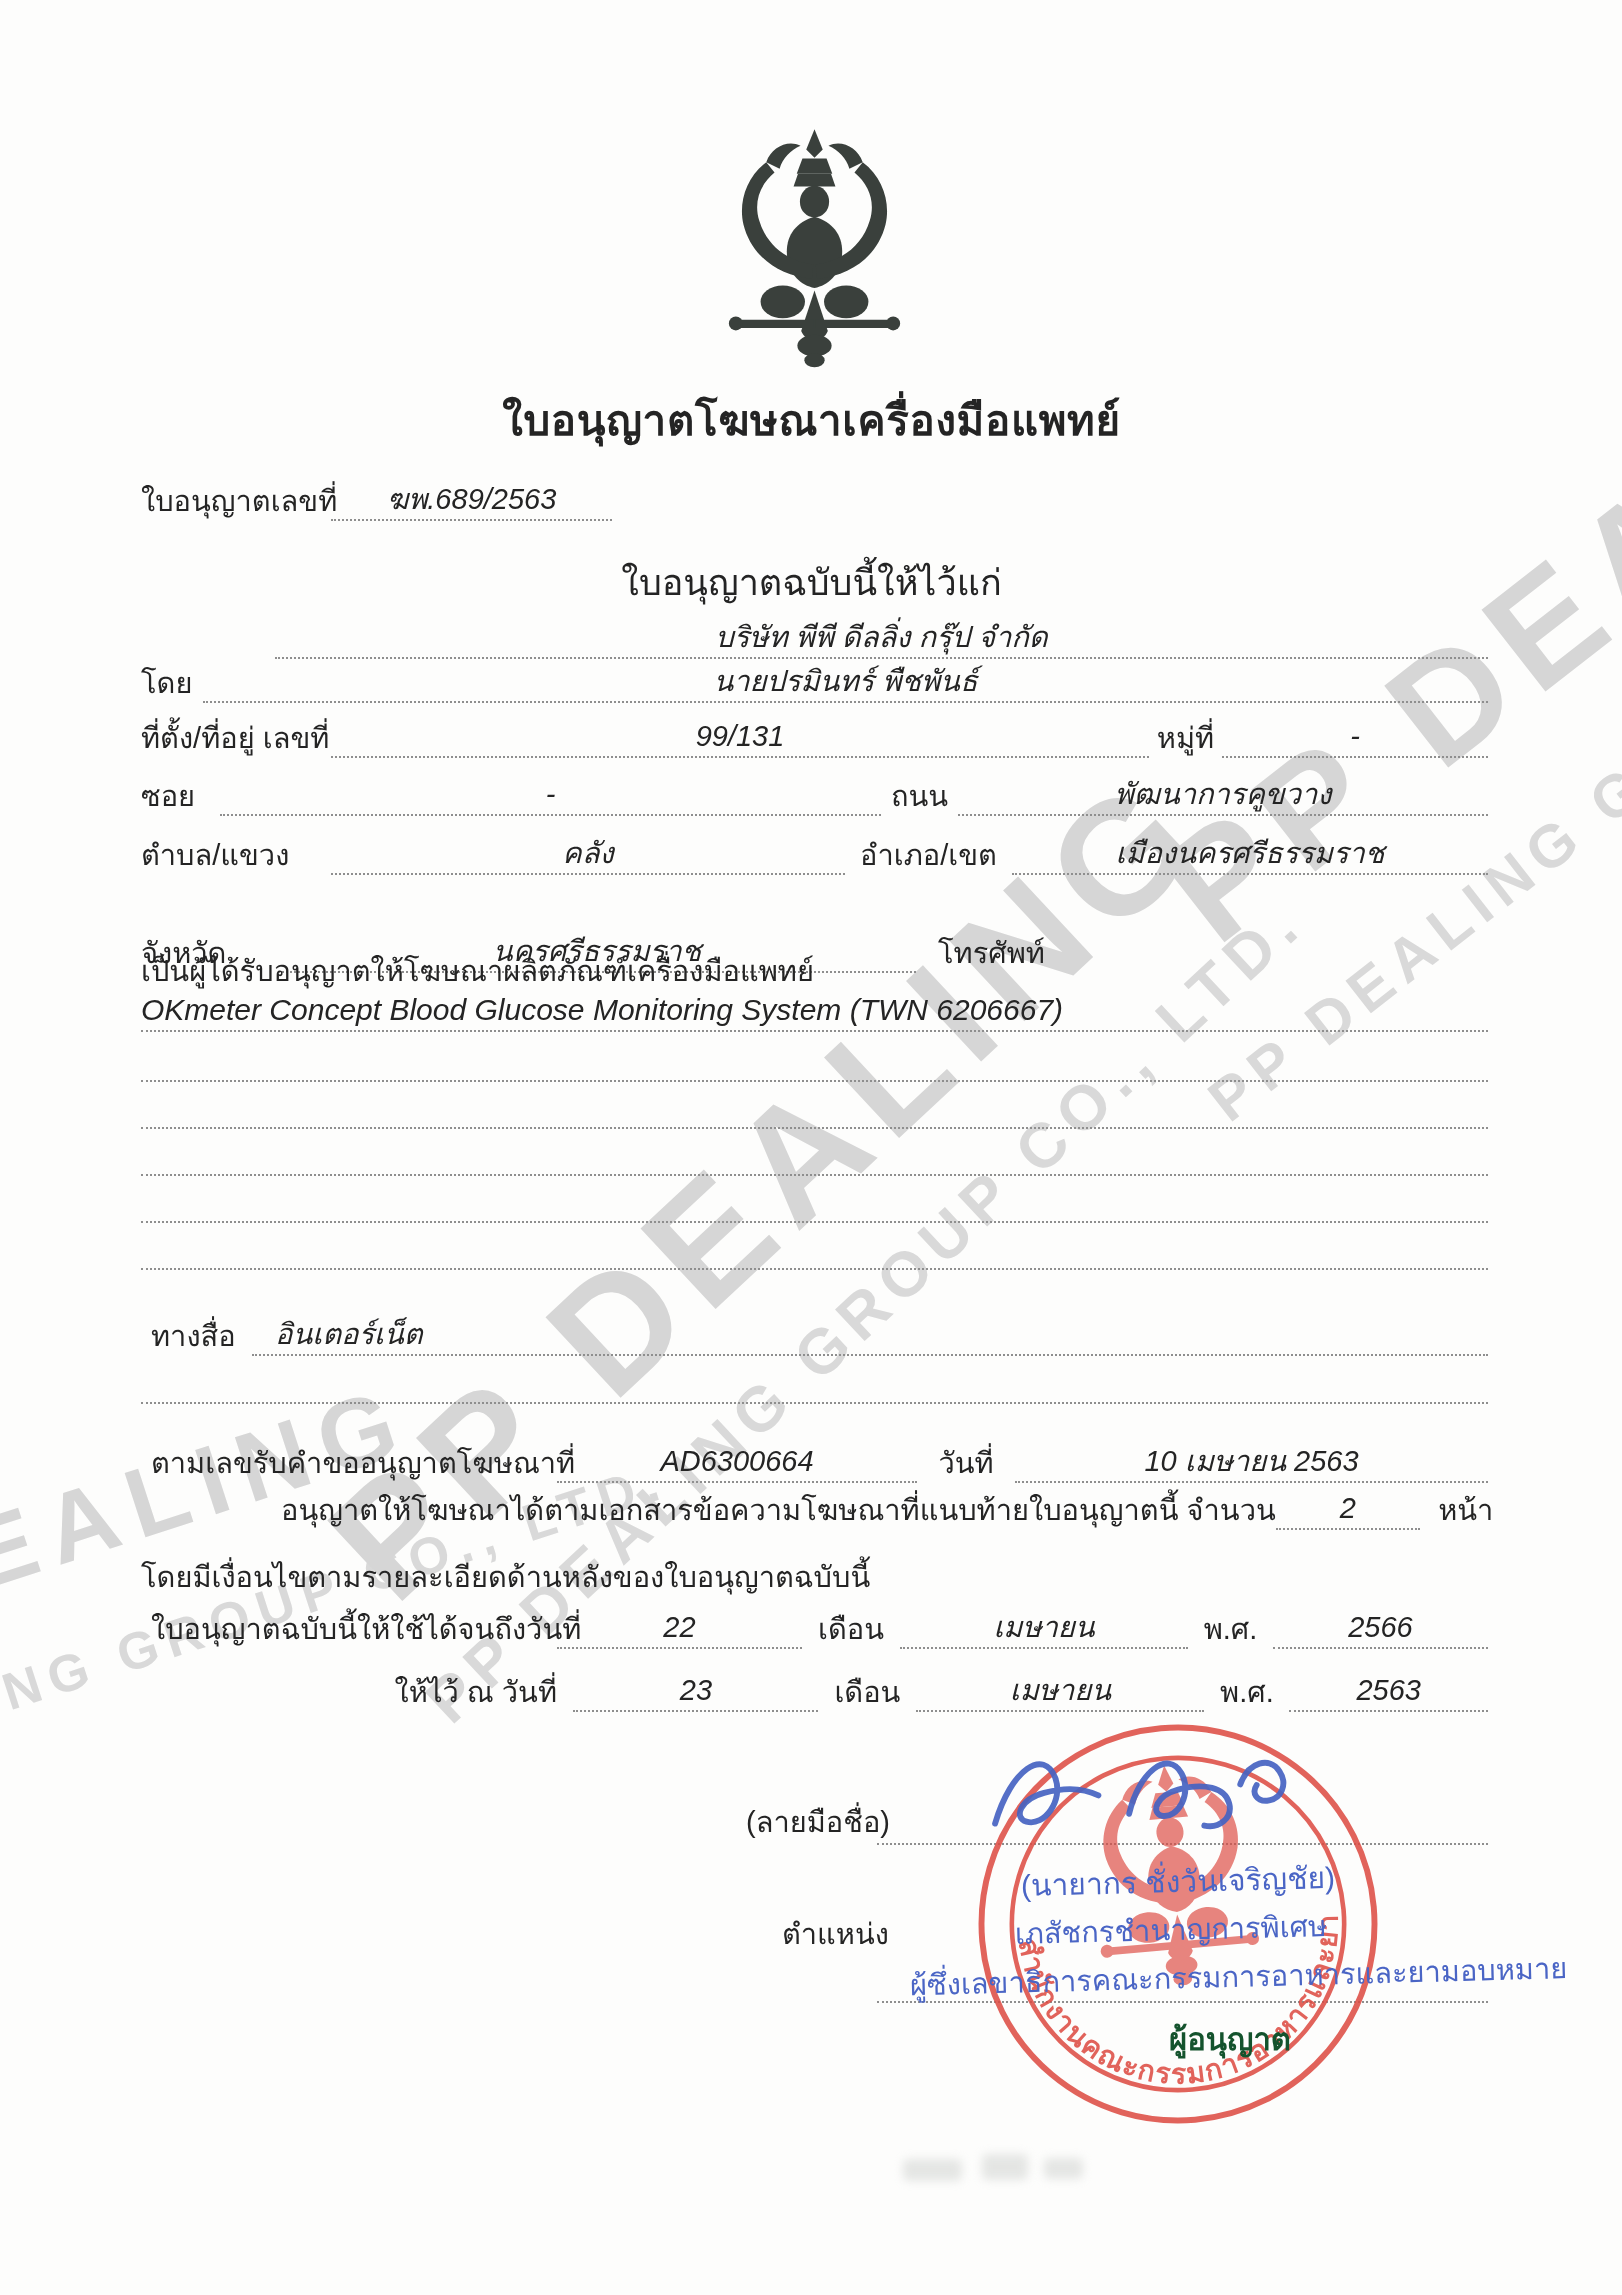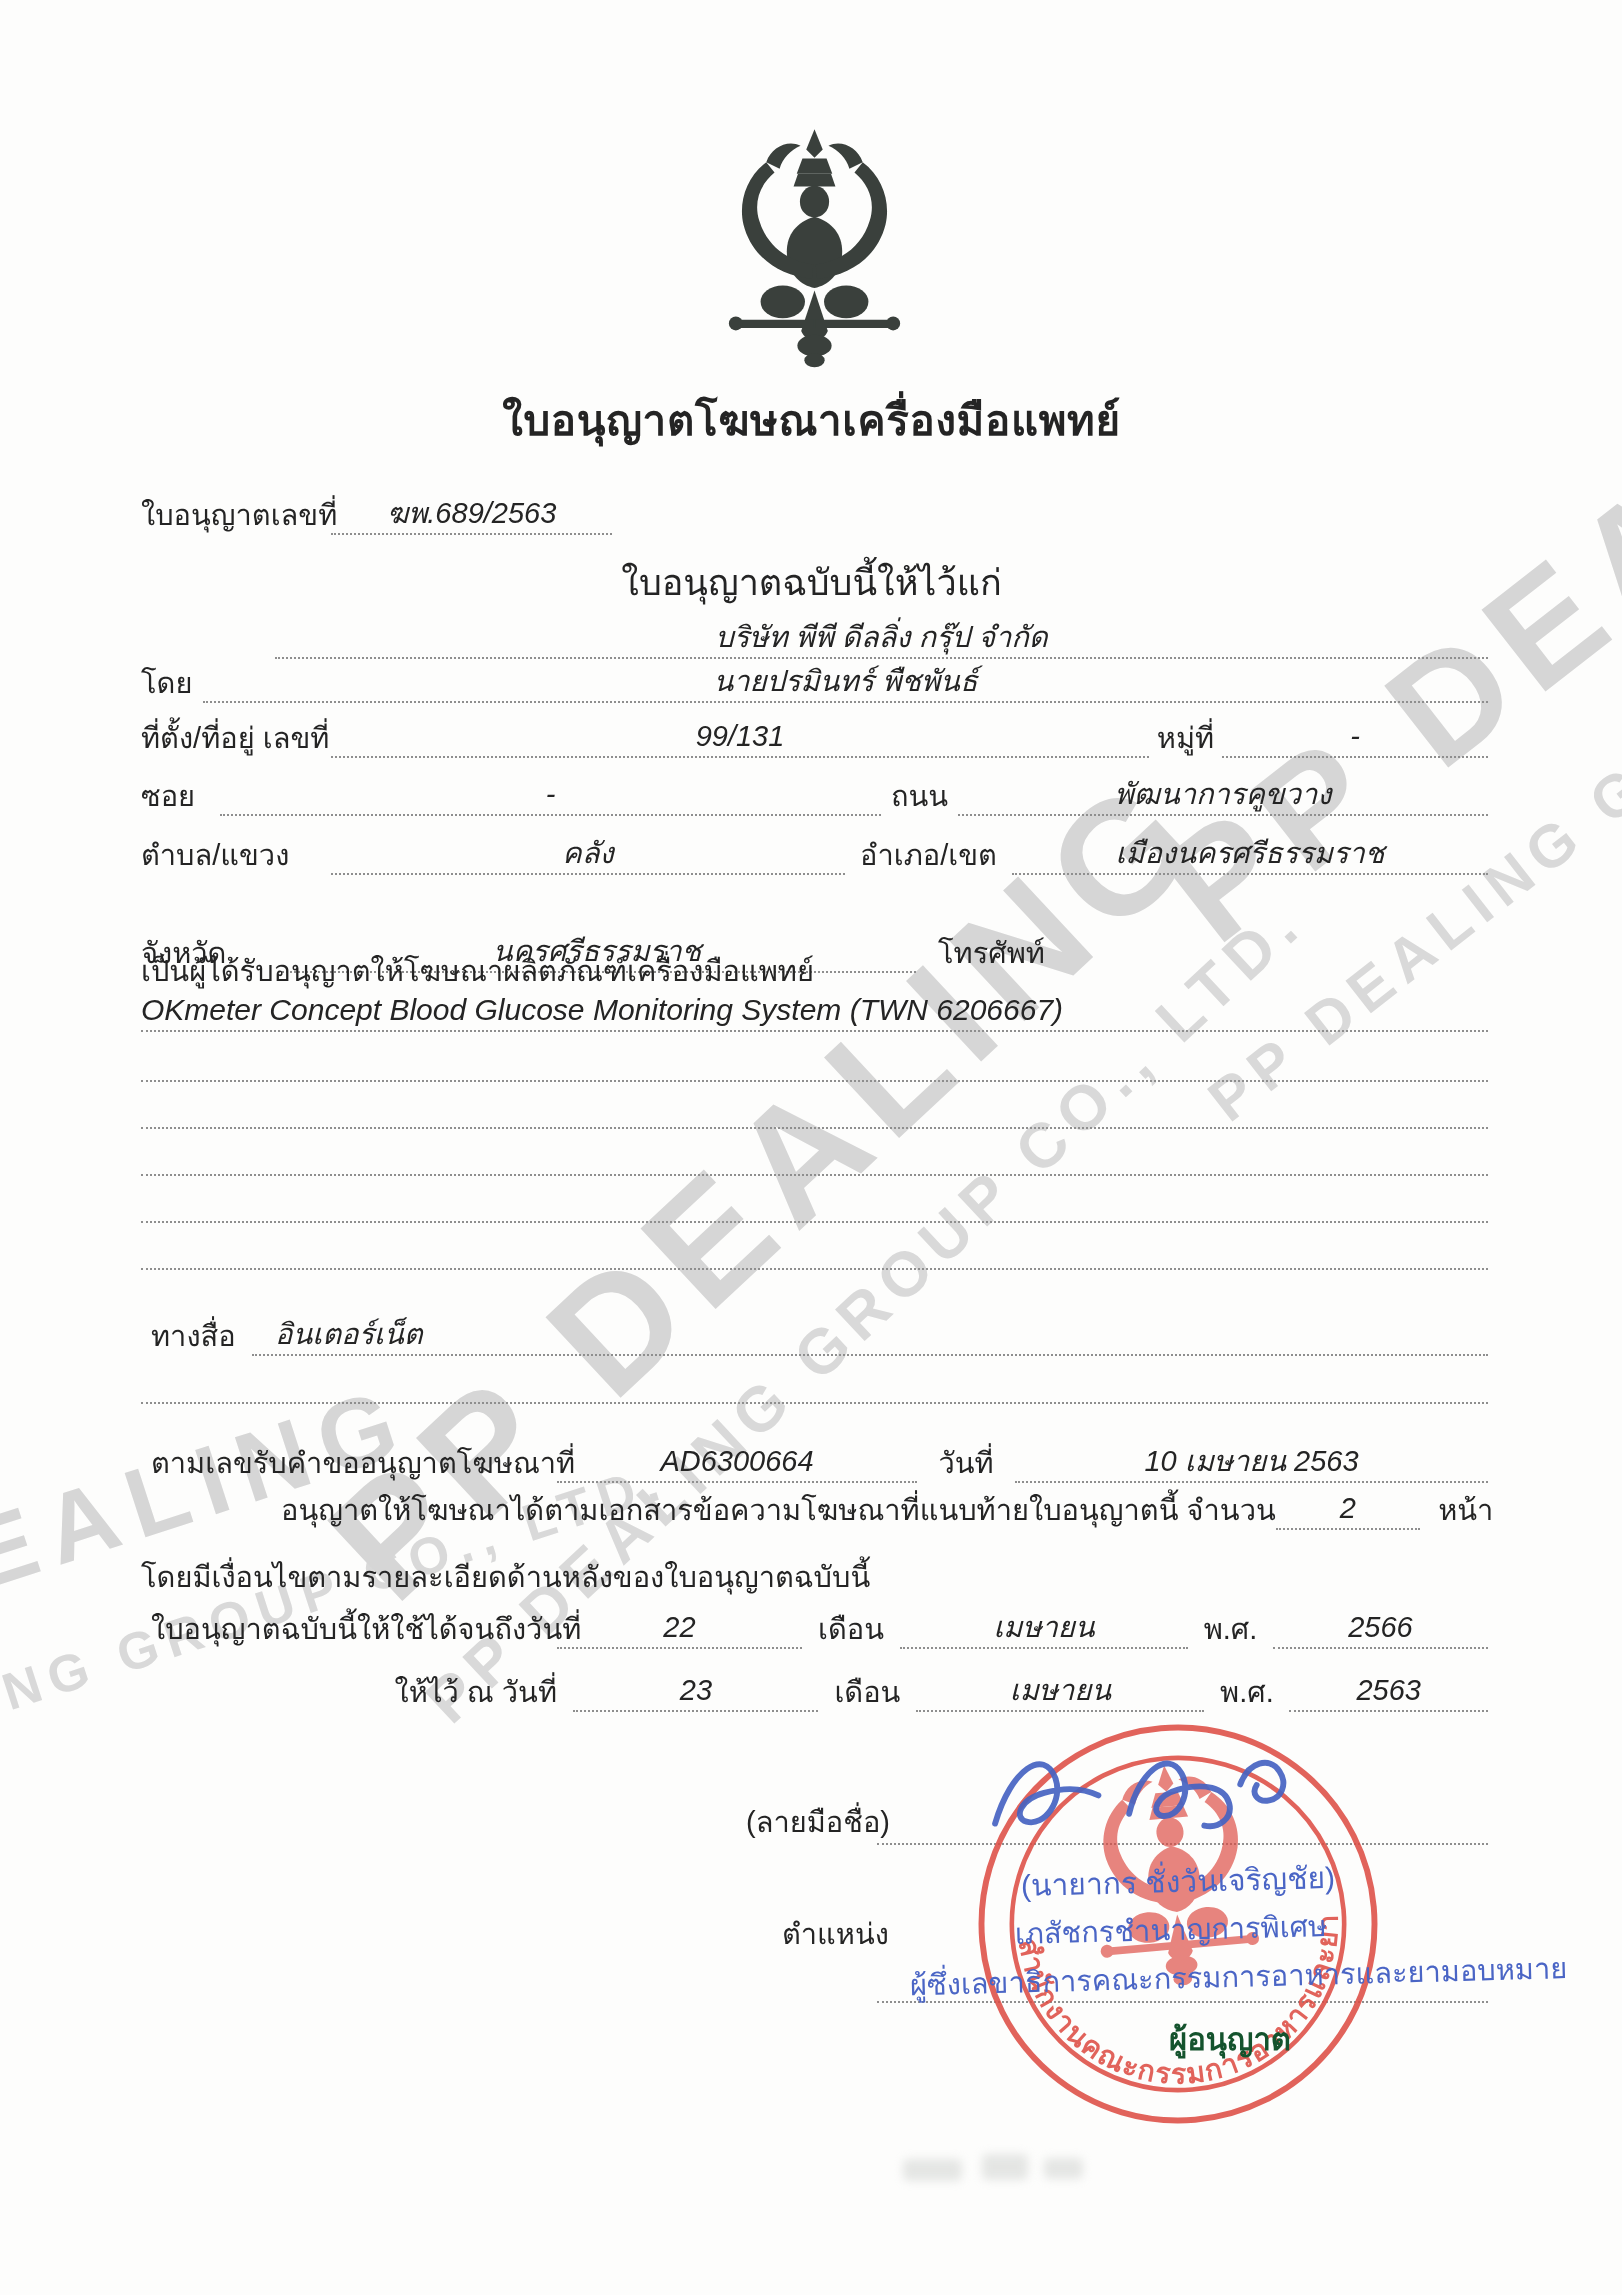"ใบอนุญาตเลขที่" div.row { top: 492px -> 478px }
